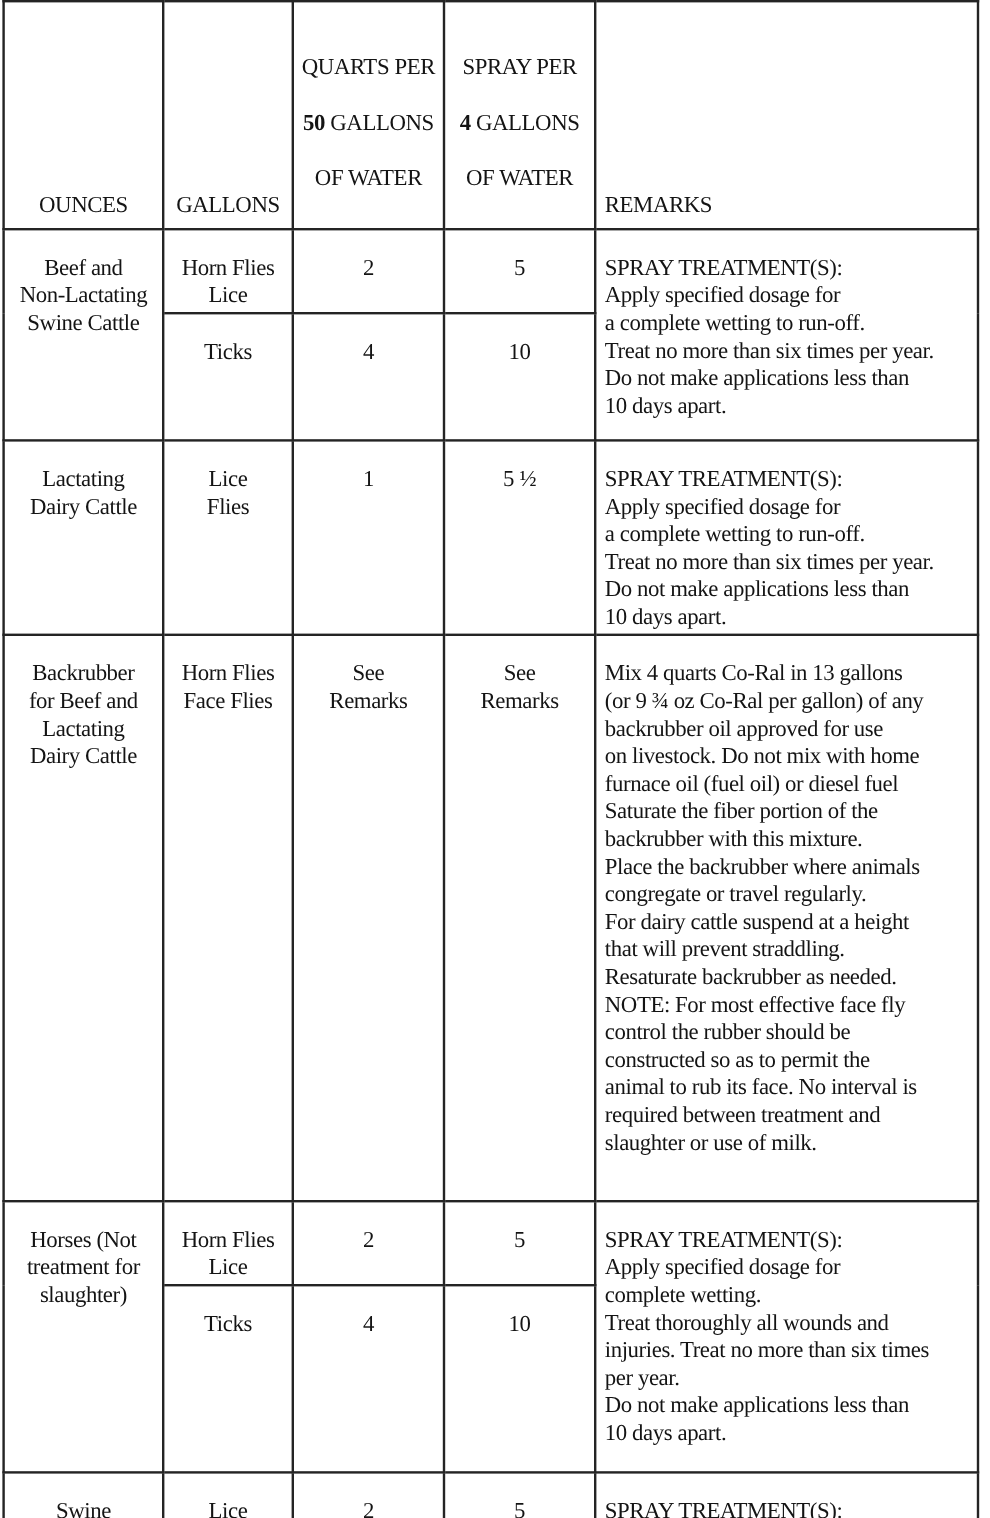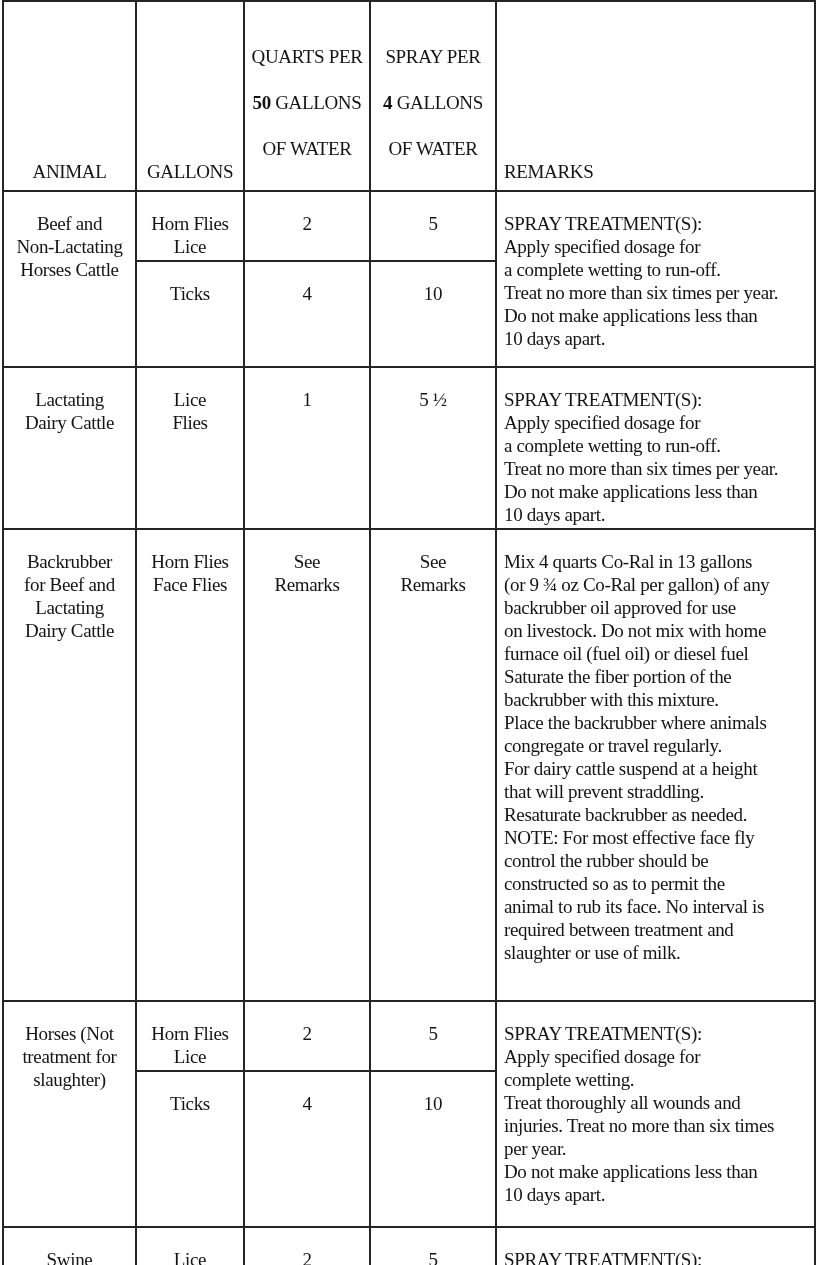"ANIMAL" th { text: ANIMAL -> OUNCES }
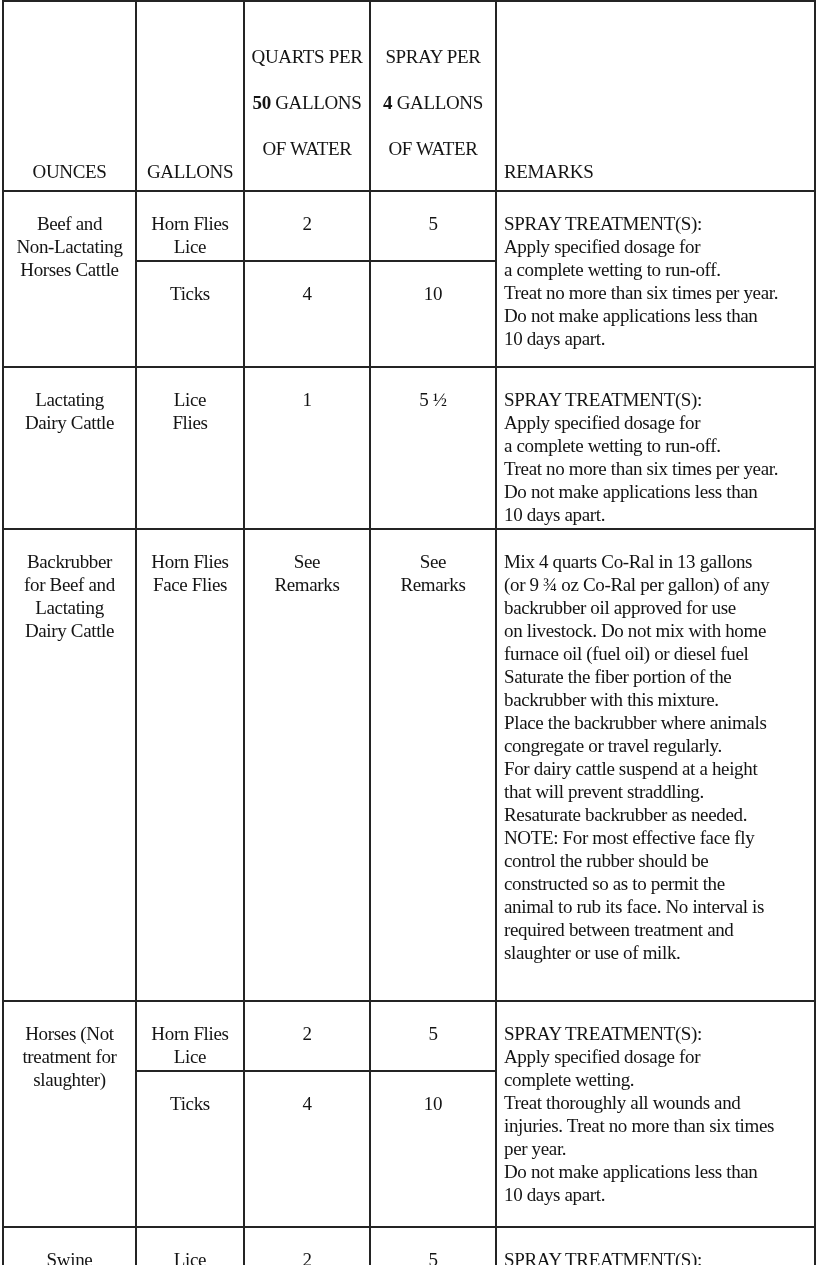"Beef and" td { text: Horses -> Swine }
